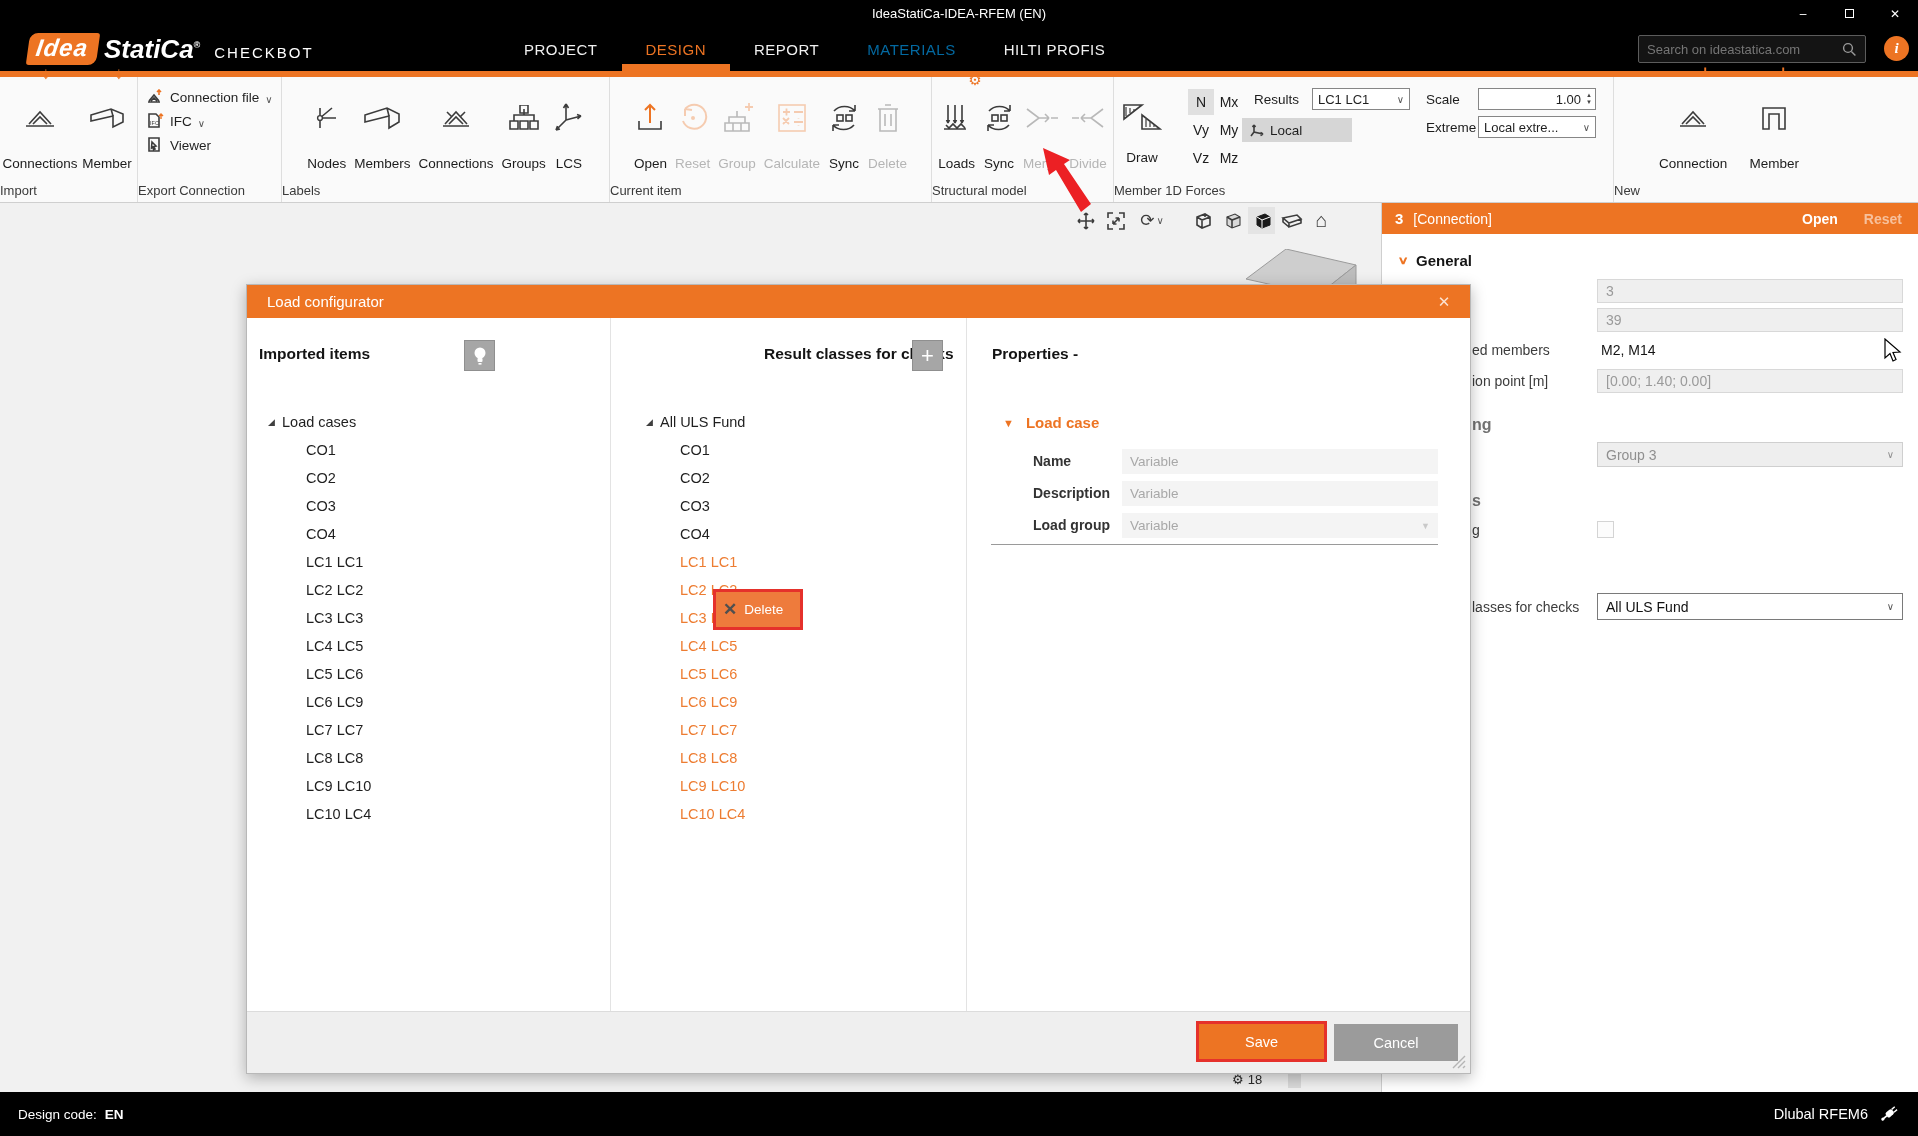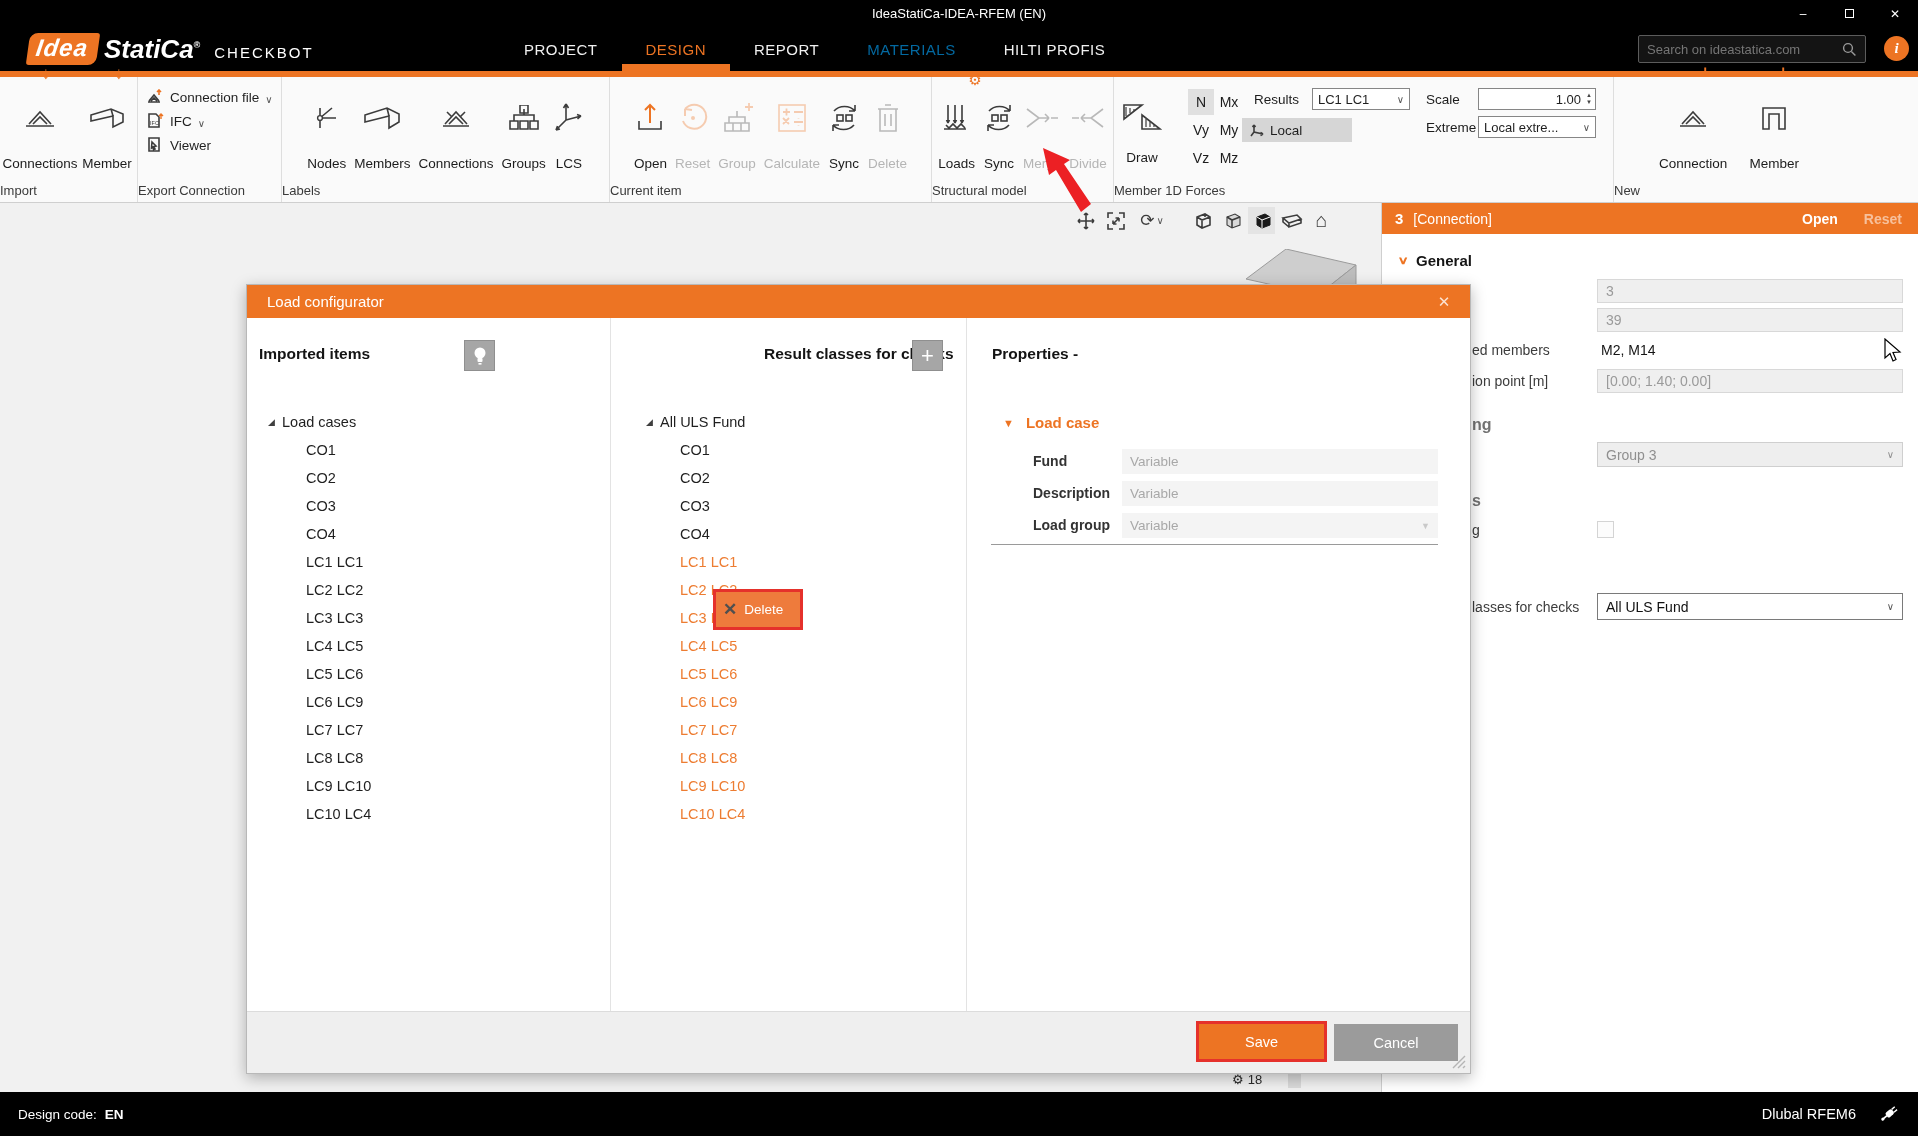"Fund" div.prow-label { text: Fund -> Name }
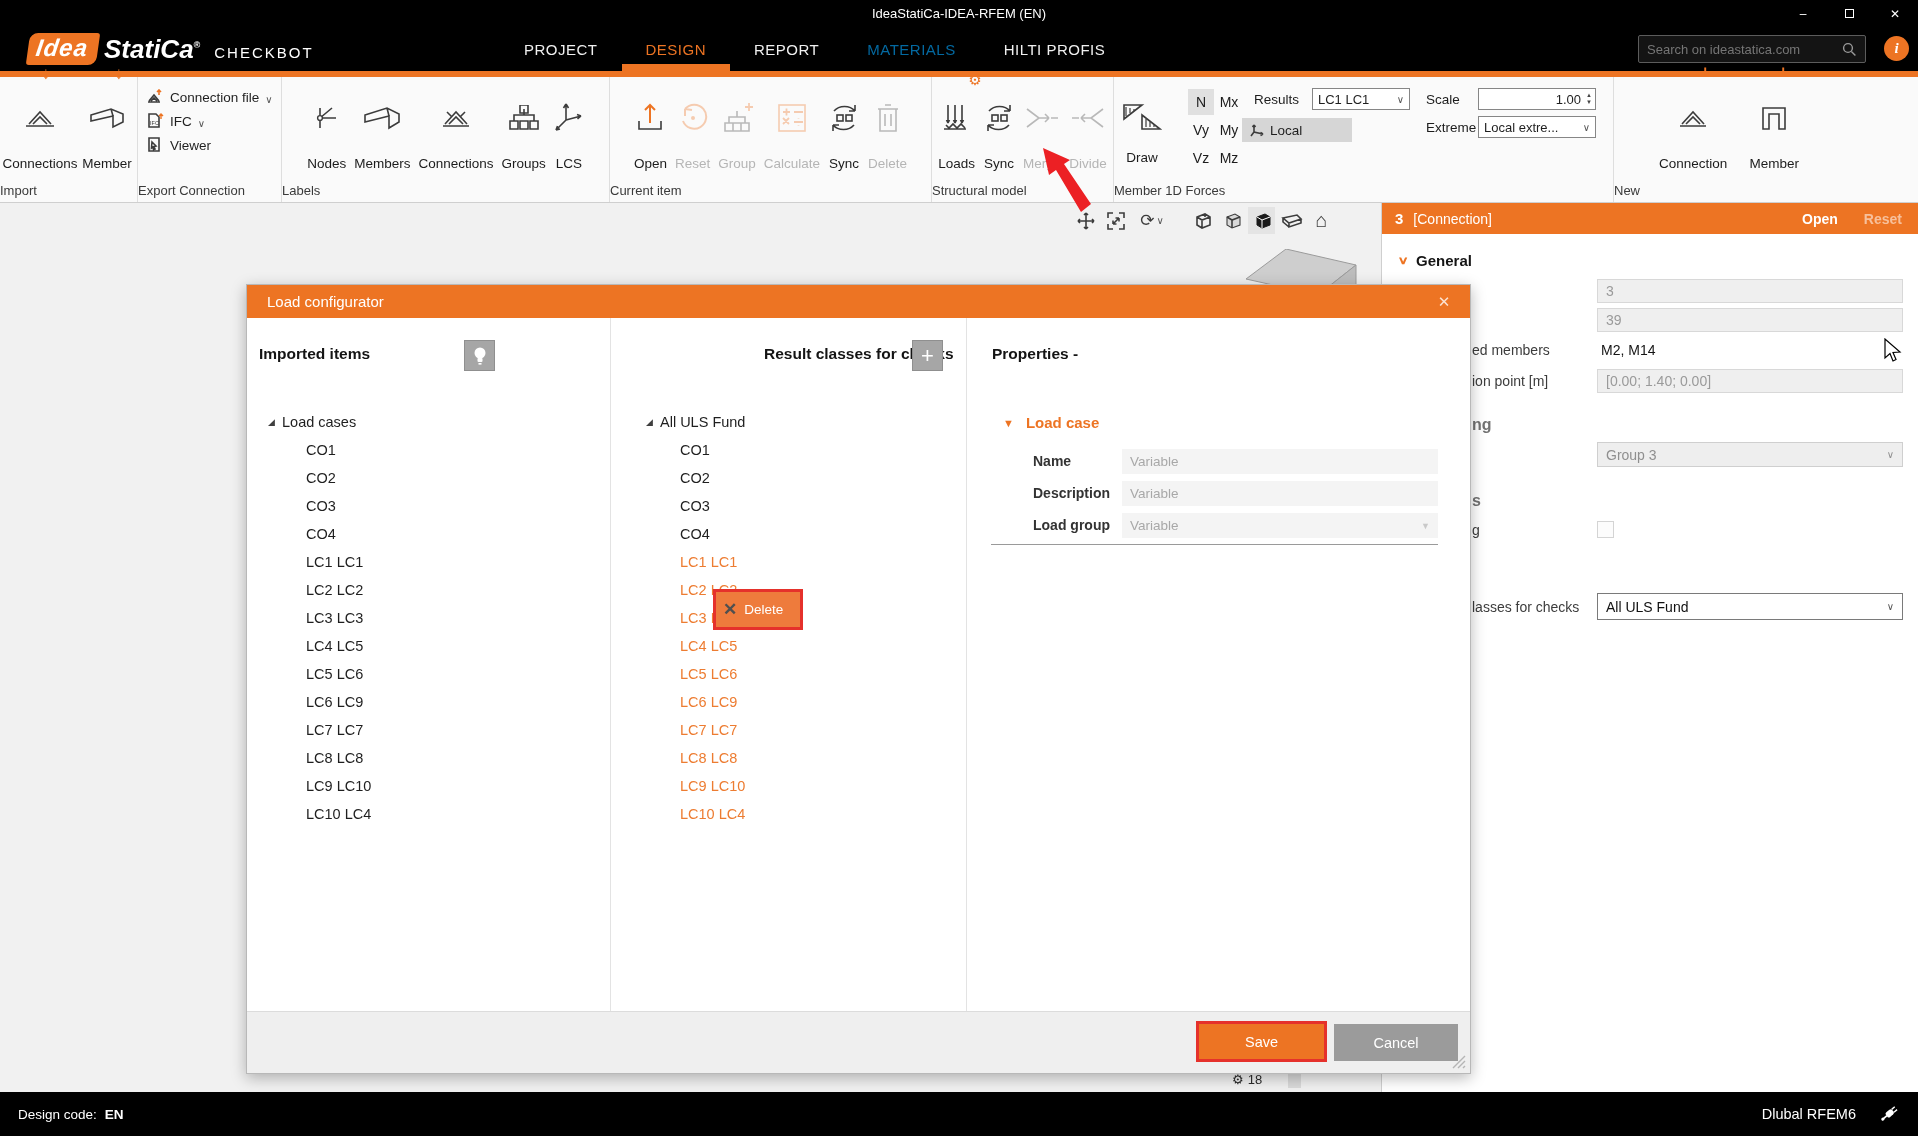"Dlubal RFEM6" .sb-right { gap: 22px -> 10px }
